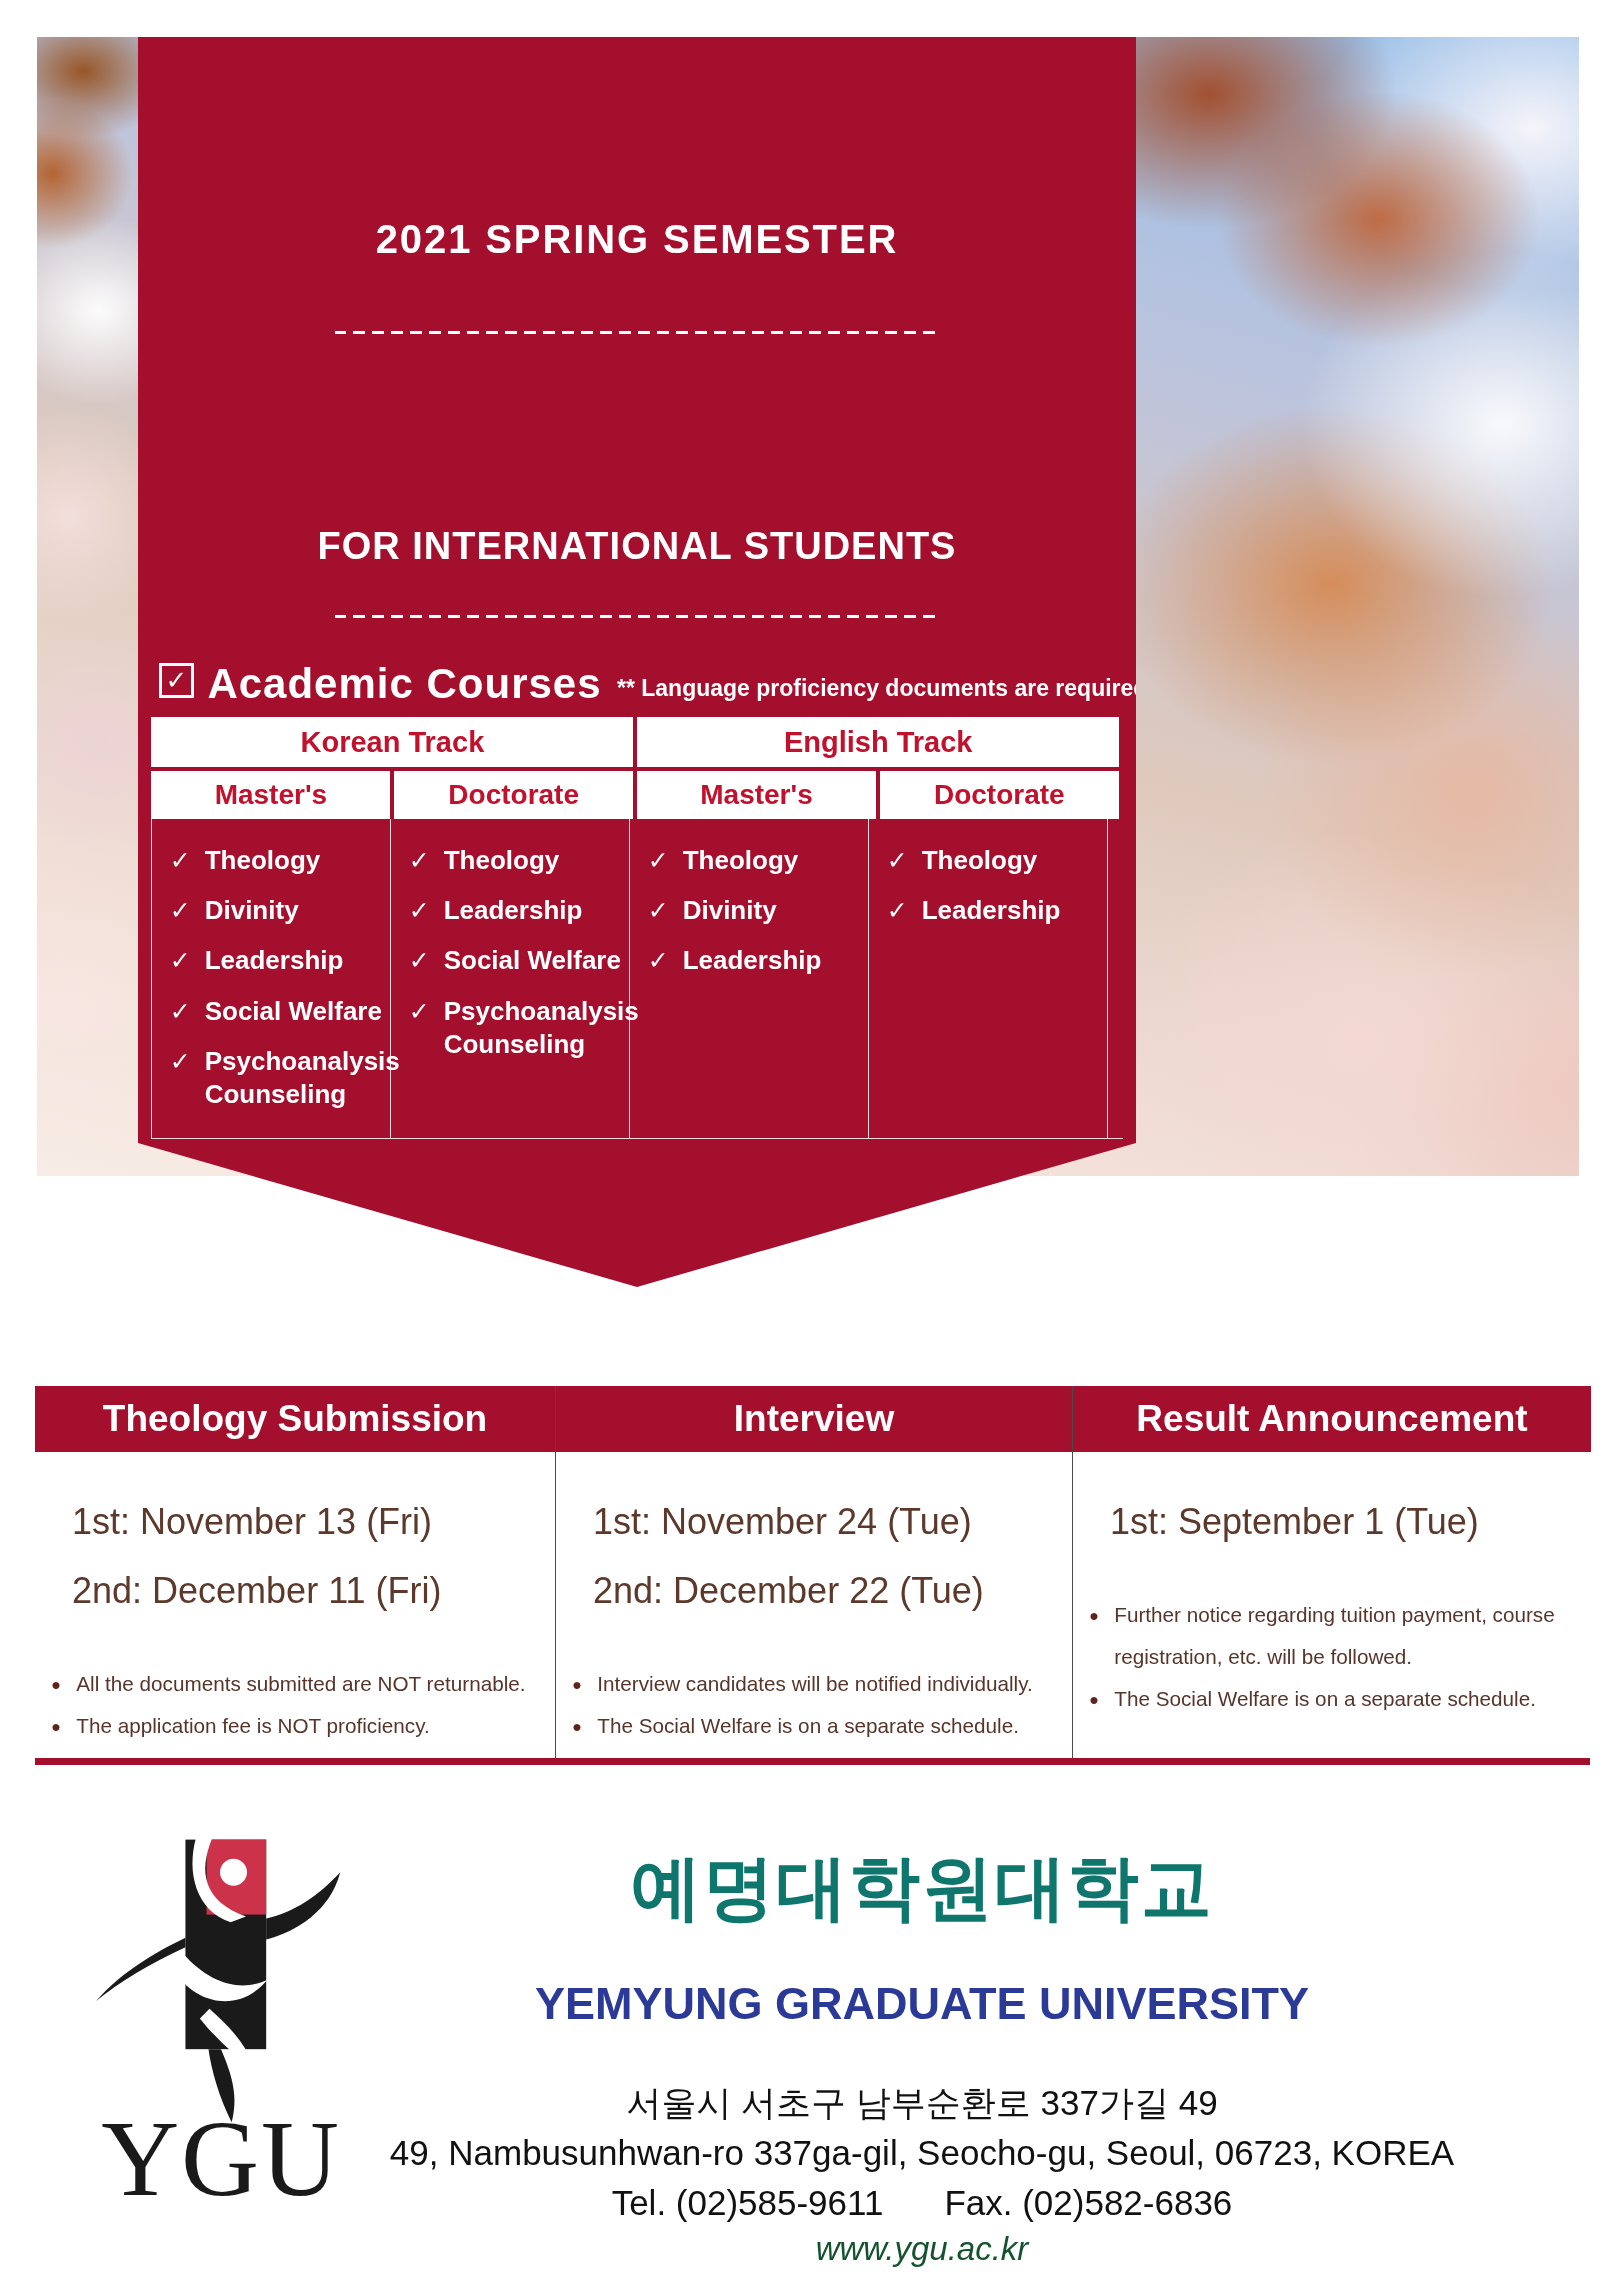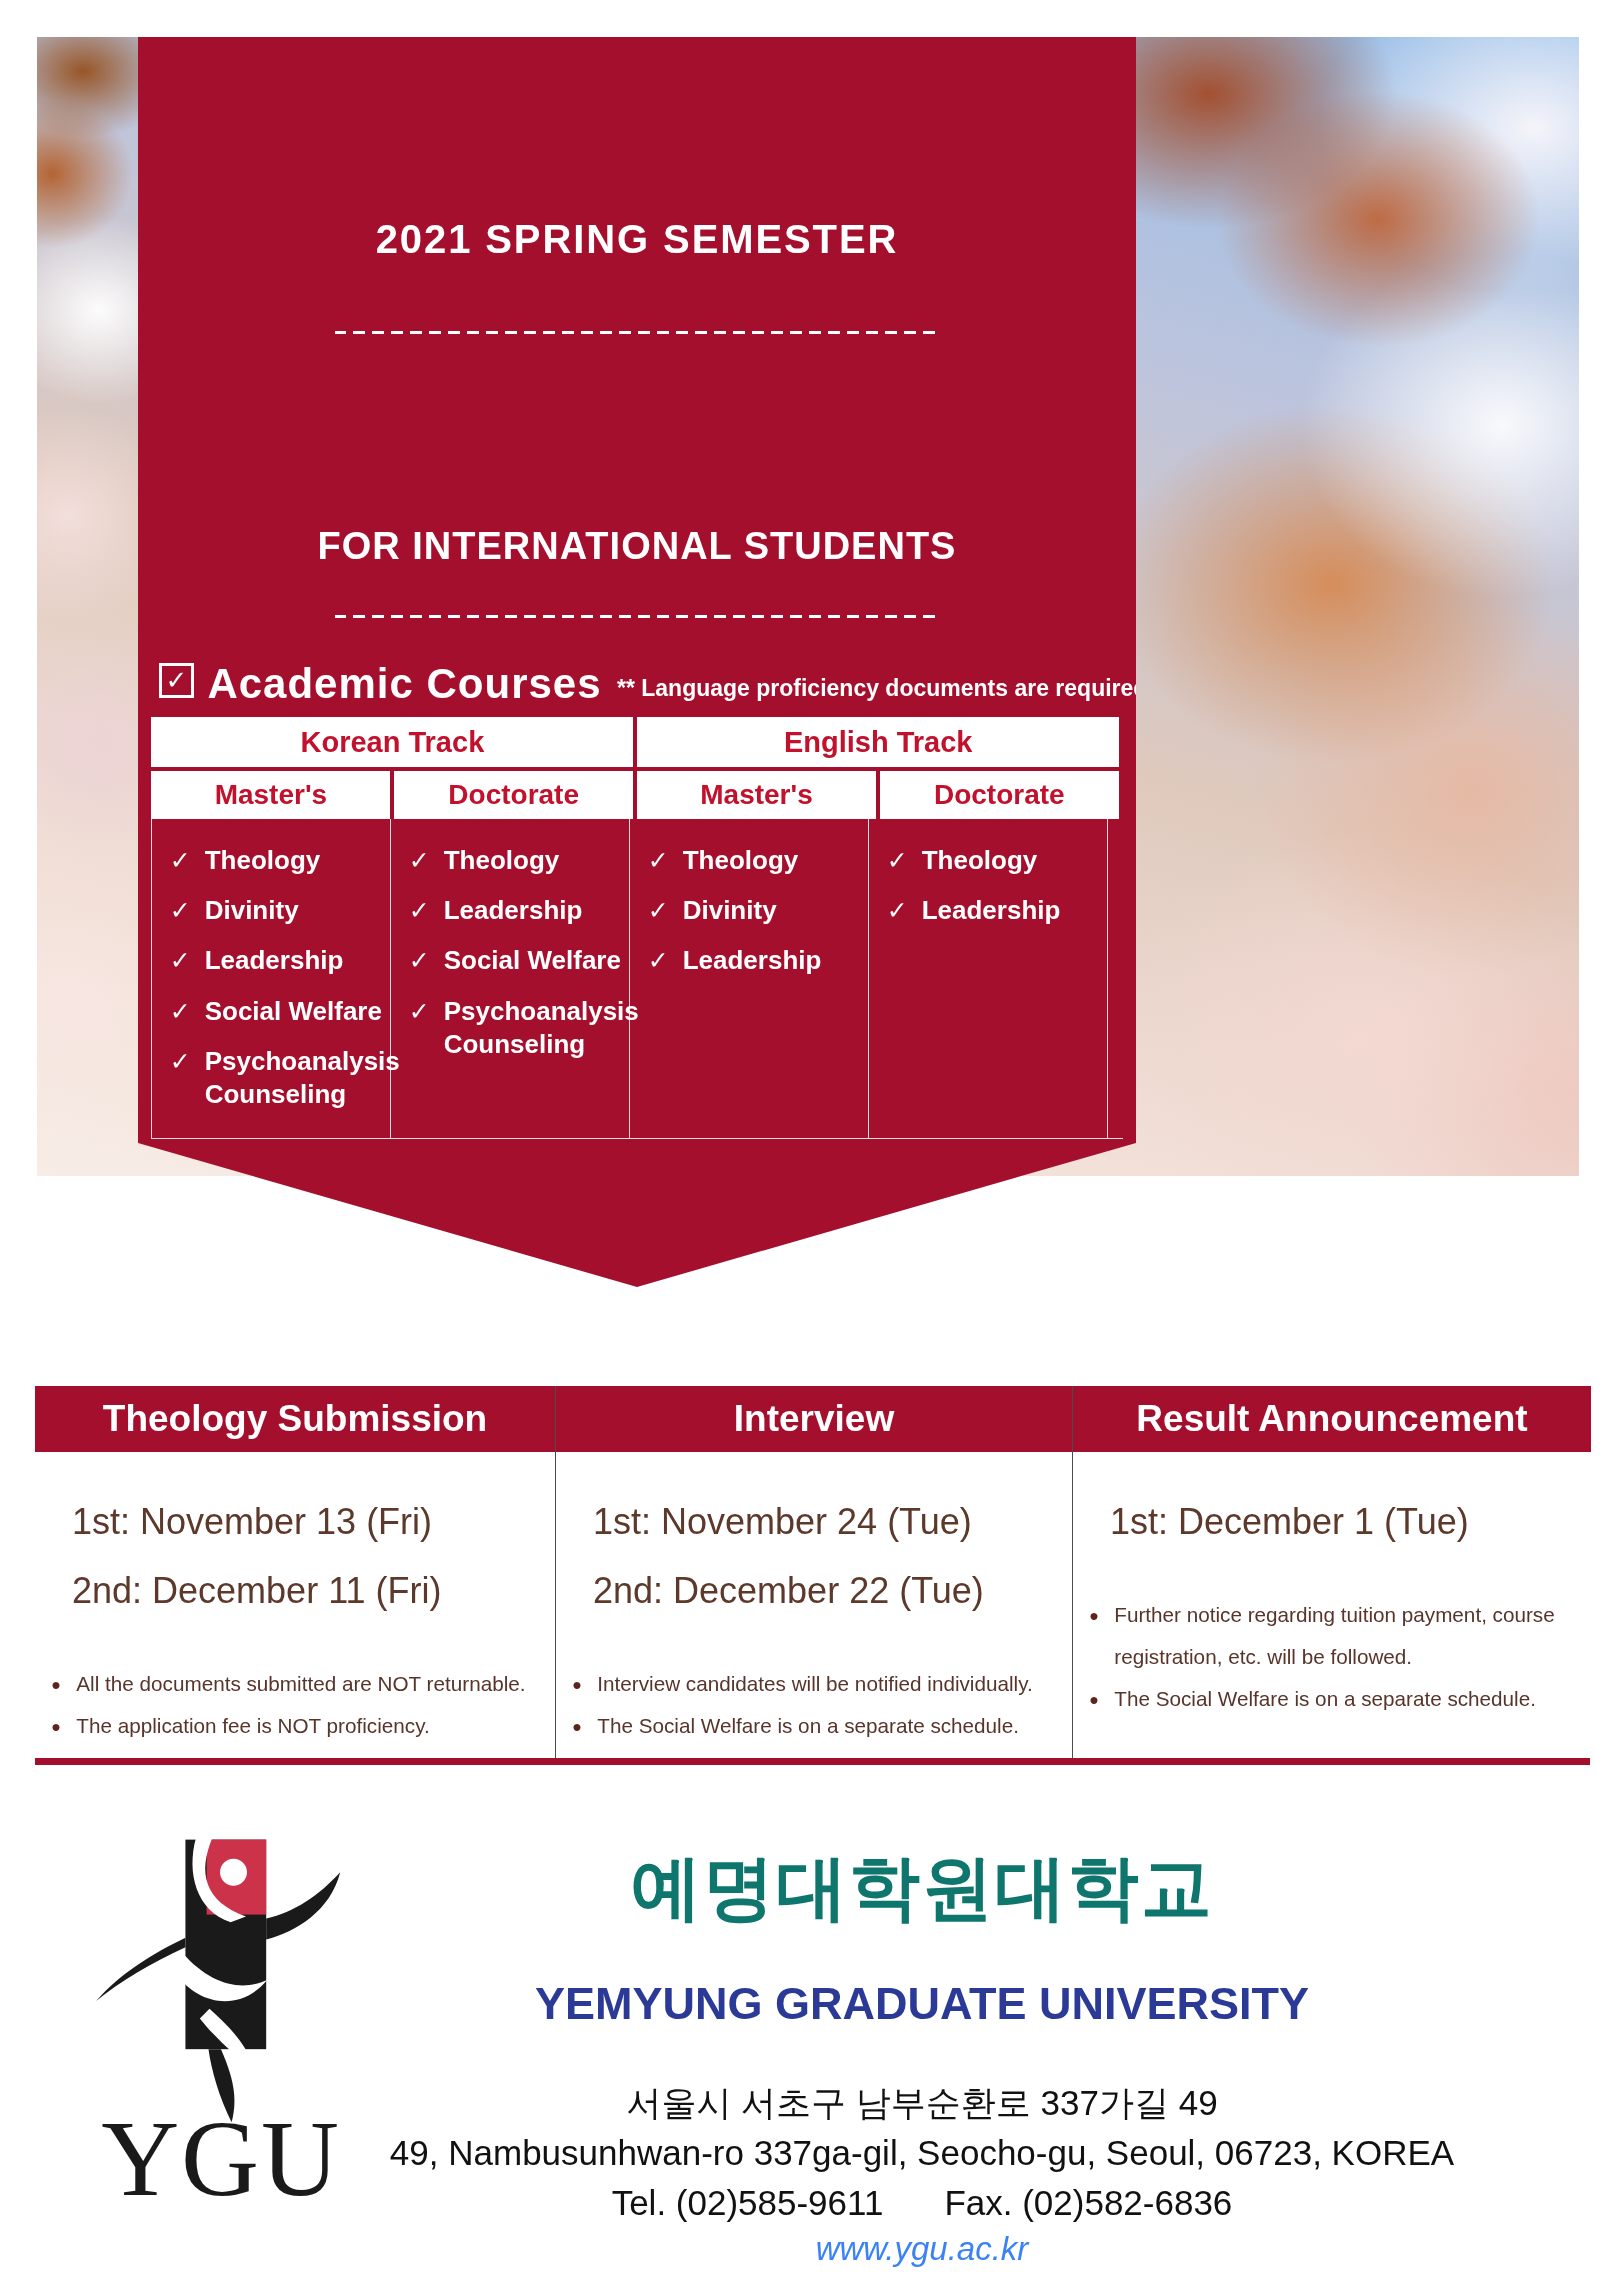"1st: December 1 (Tue)" div { text: December -> September }
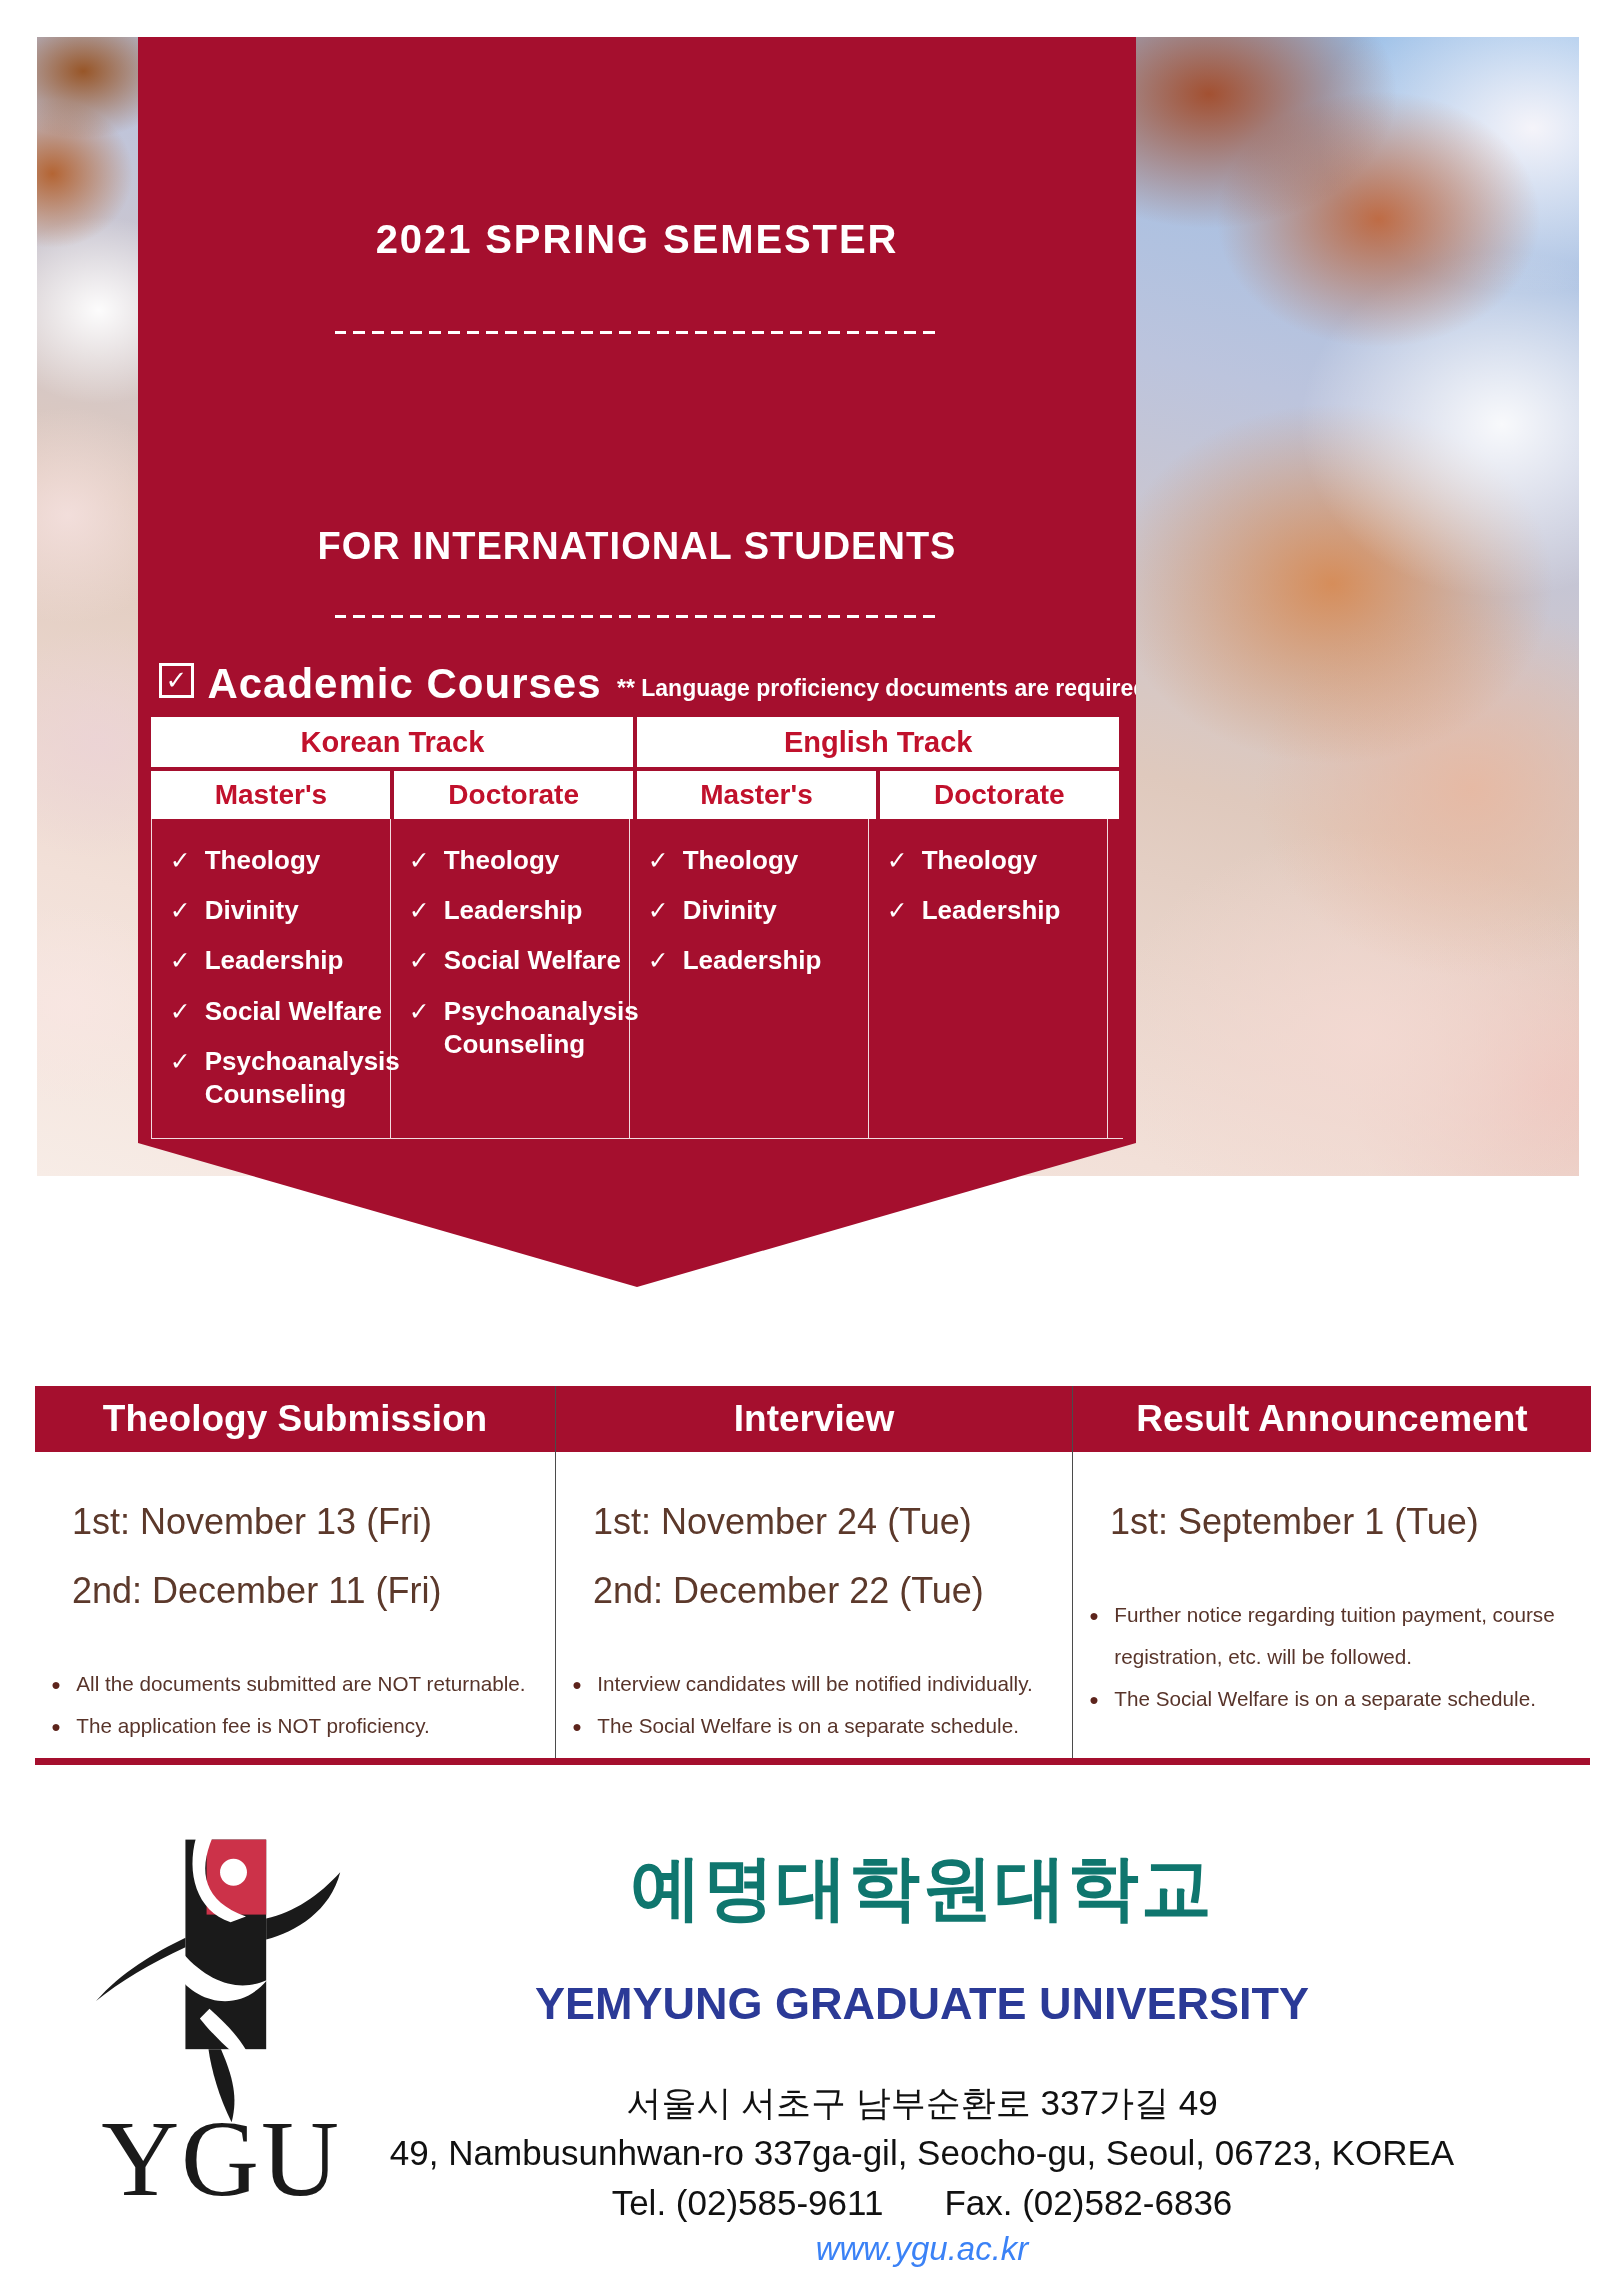"www.ygu.ac.kr" .website { color: #3b82f6 -> #14532d }
